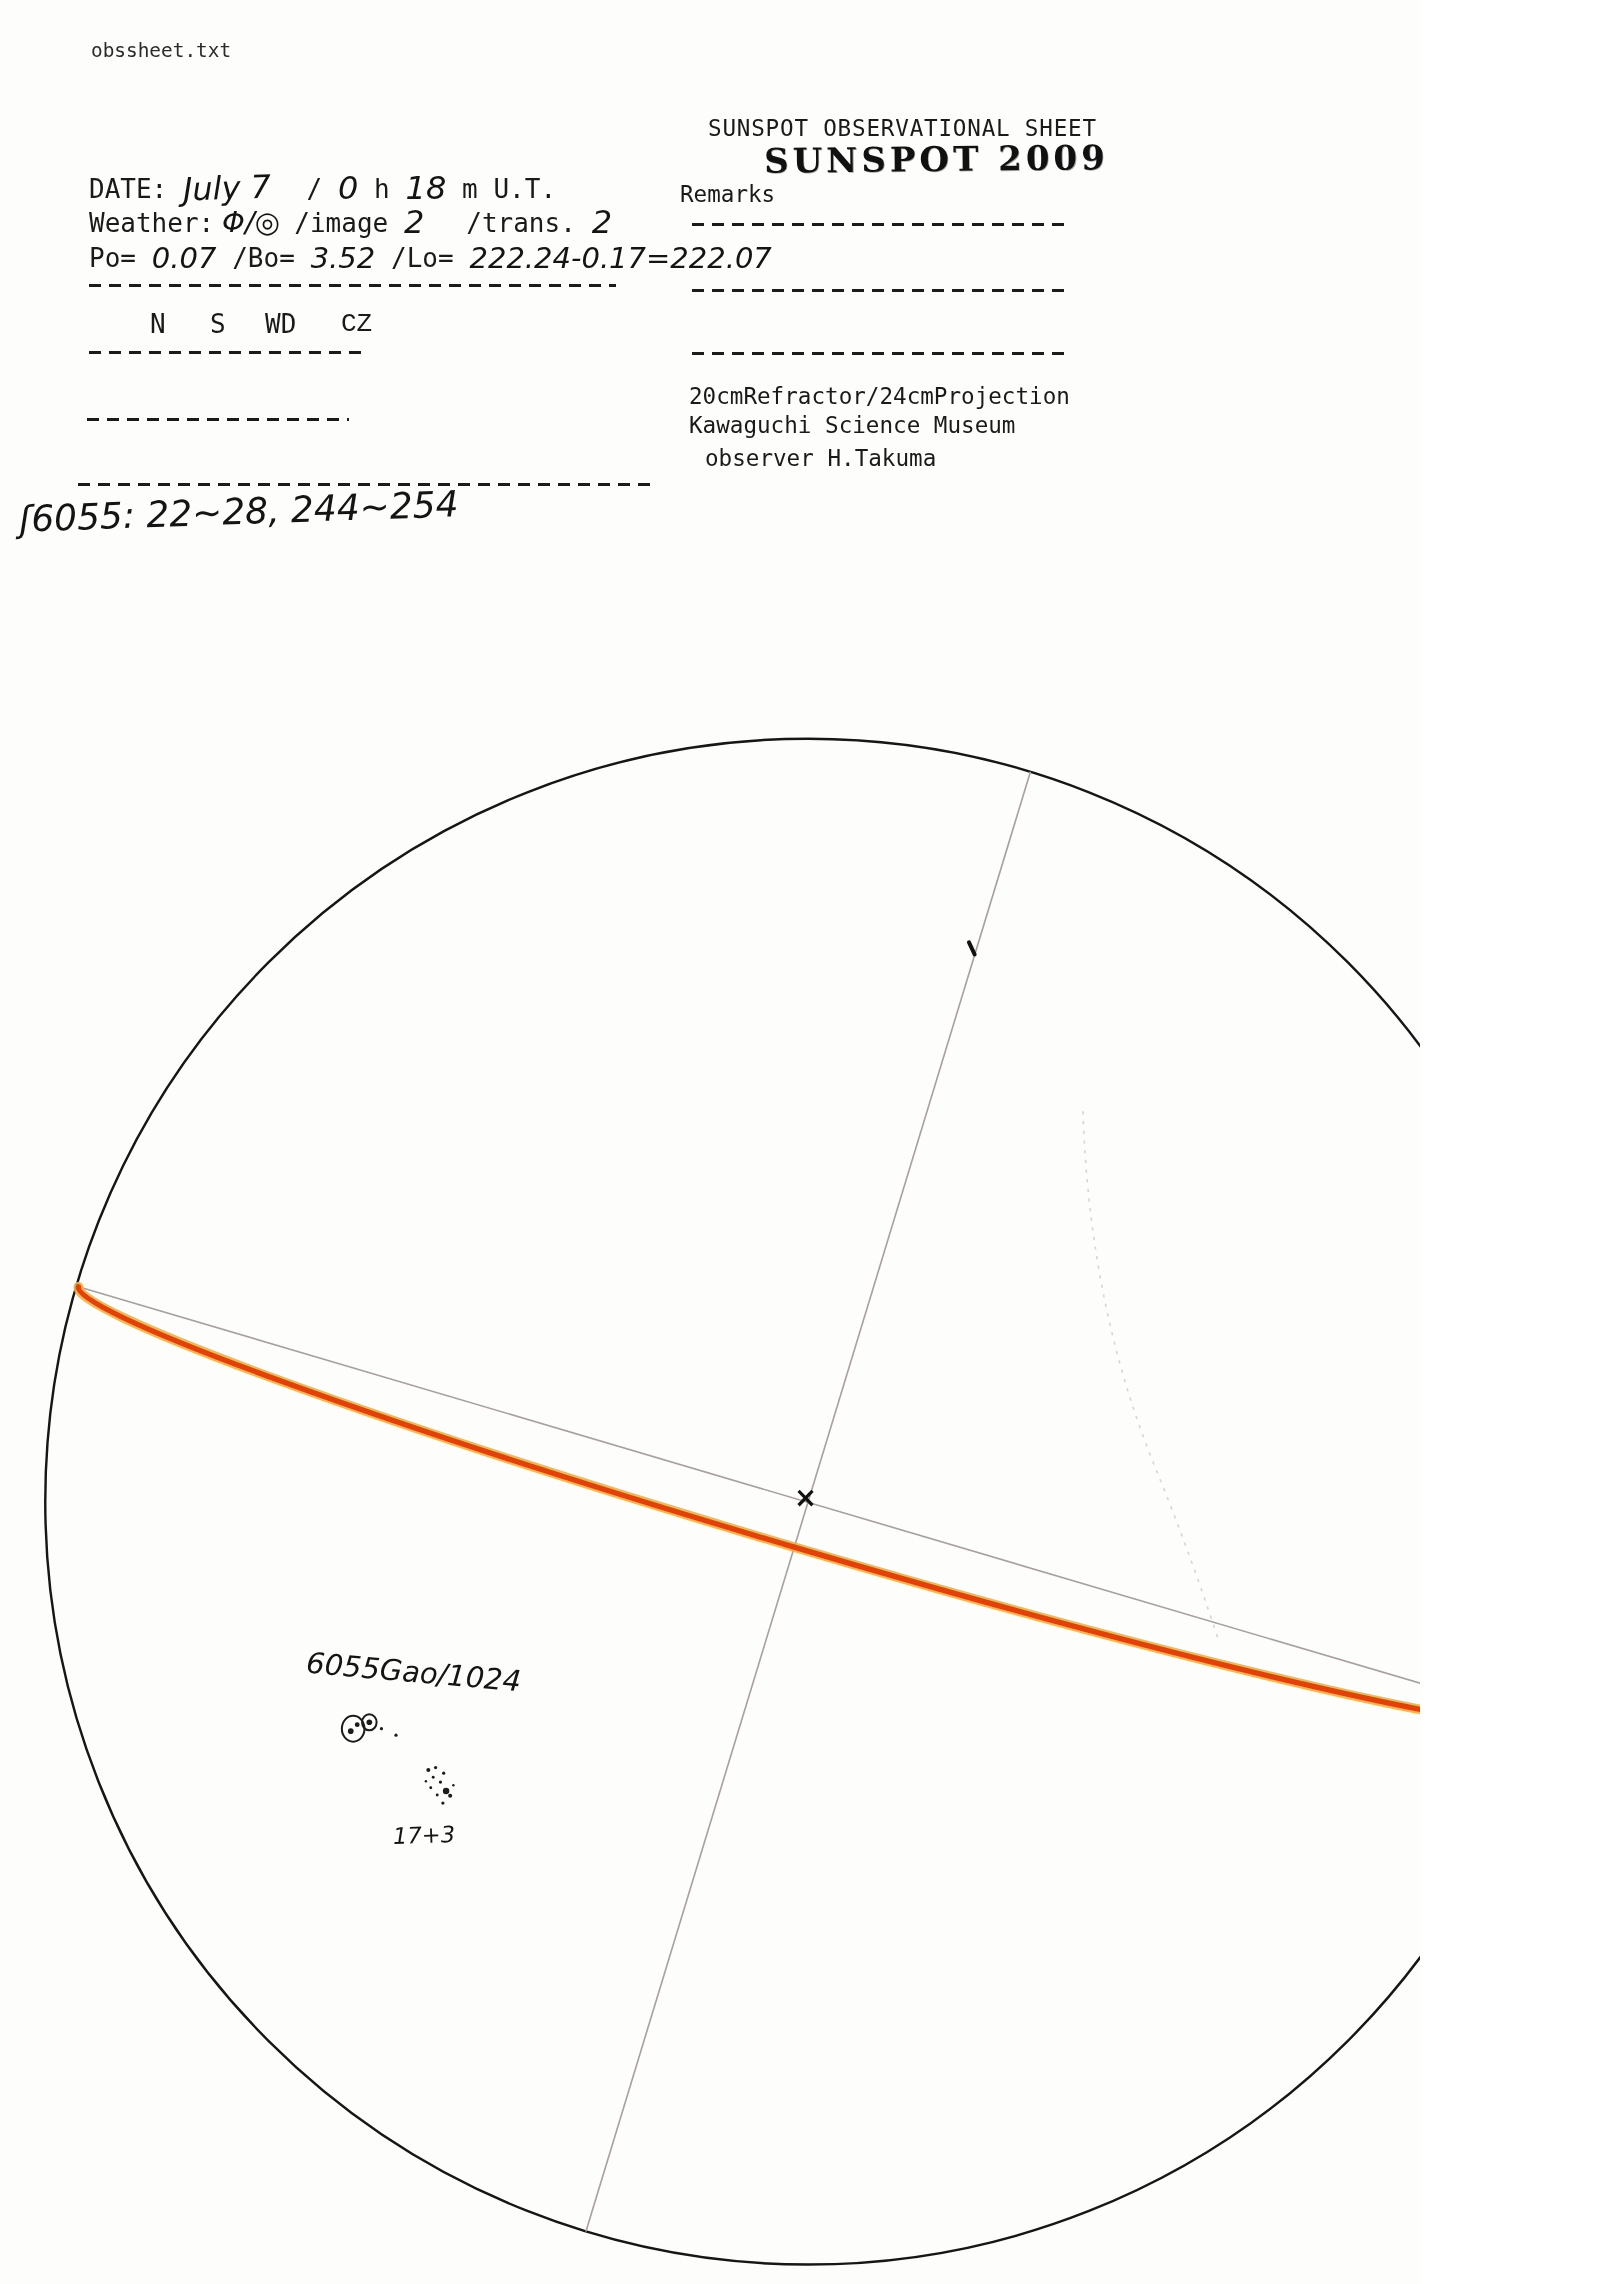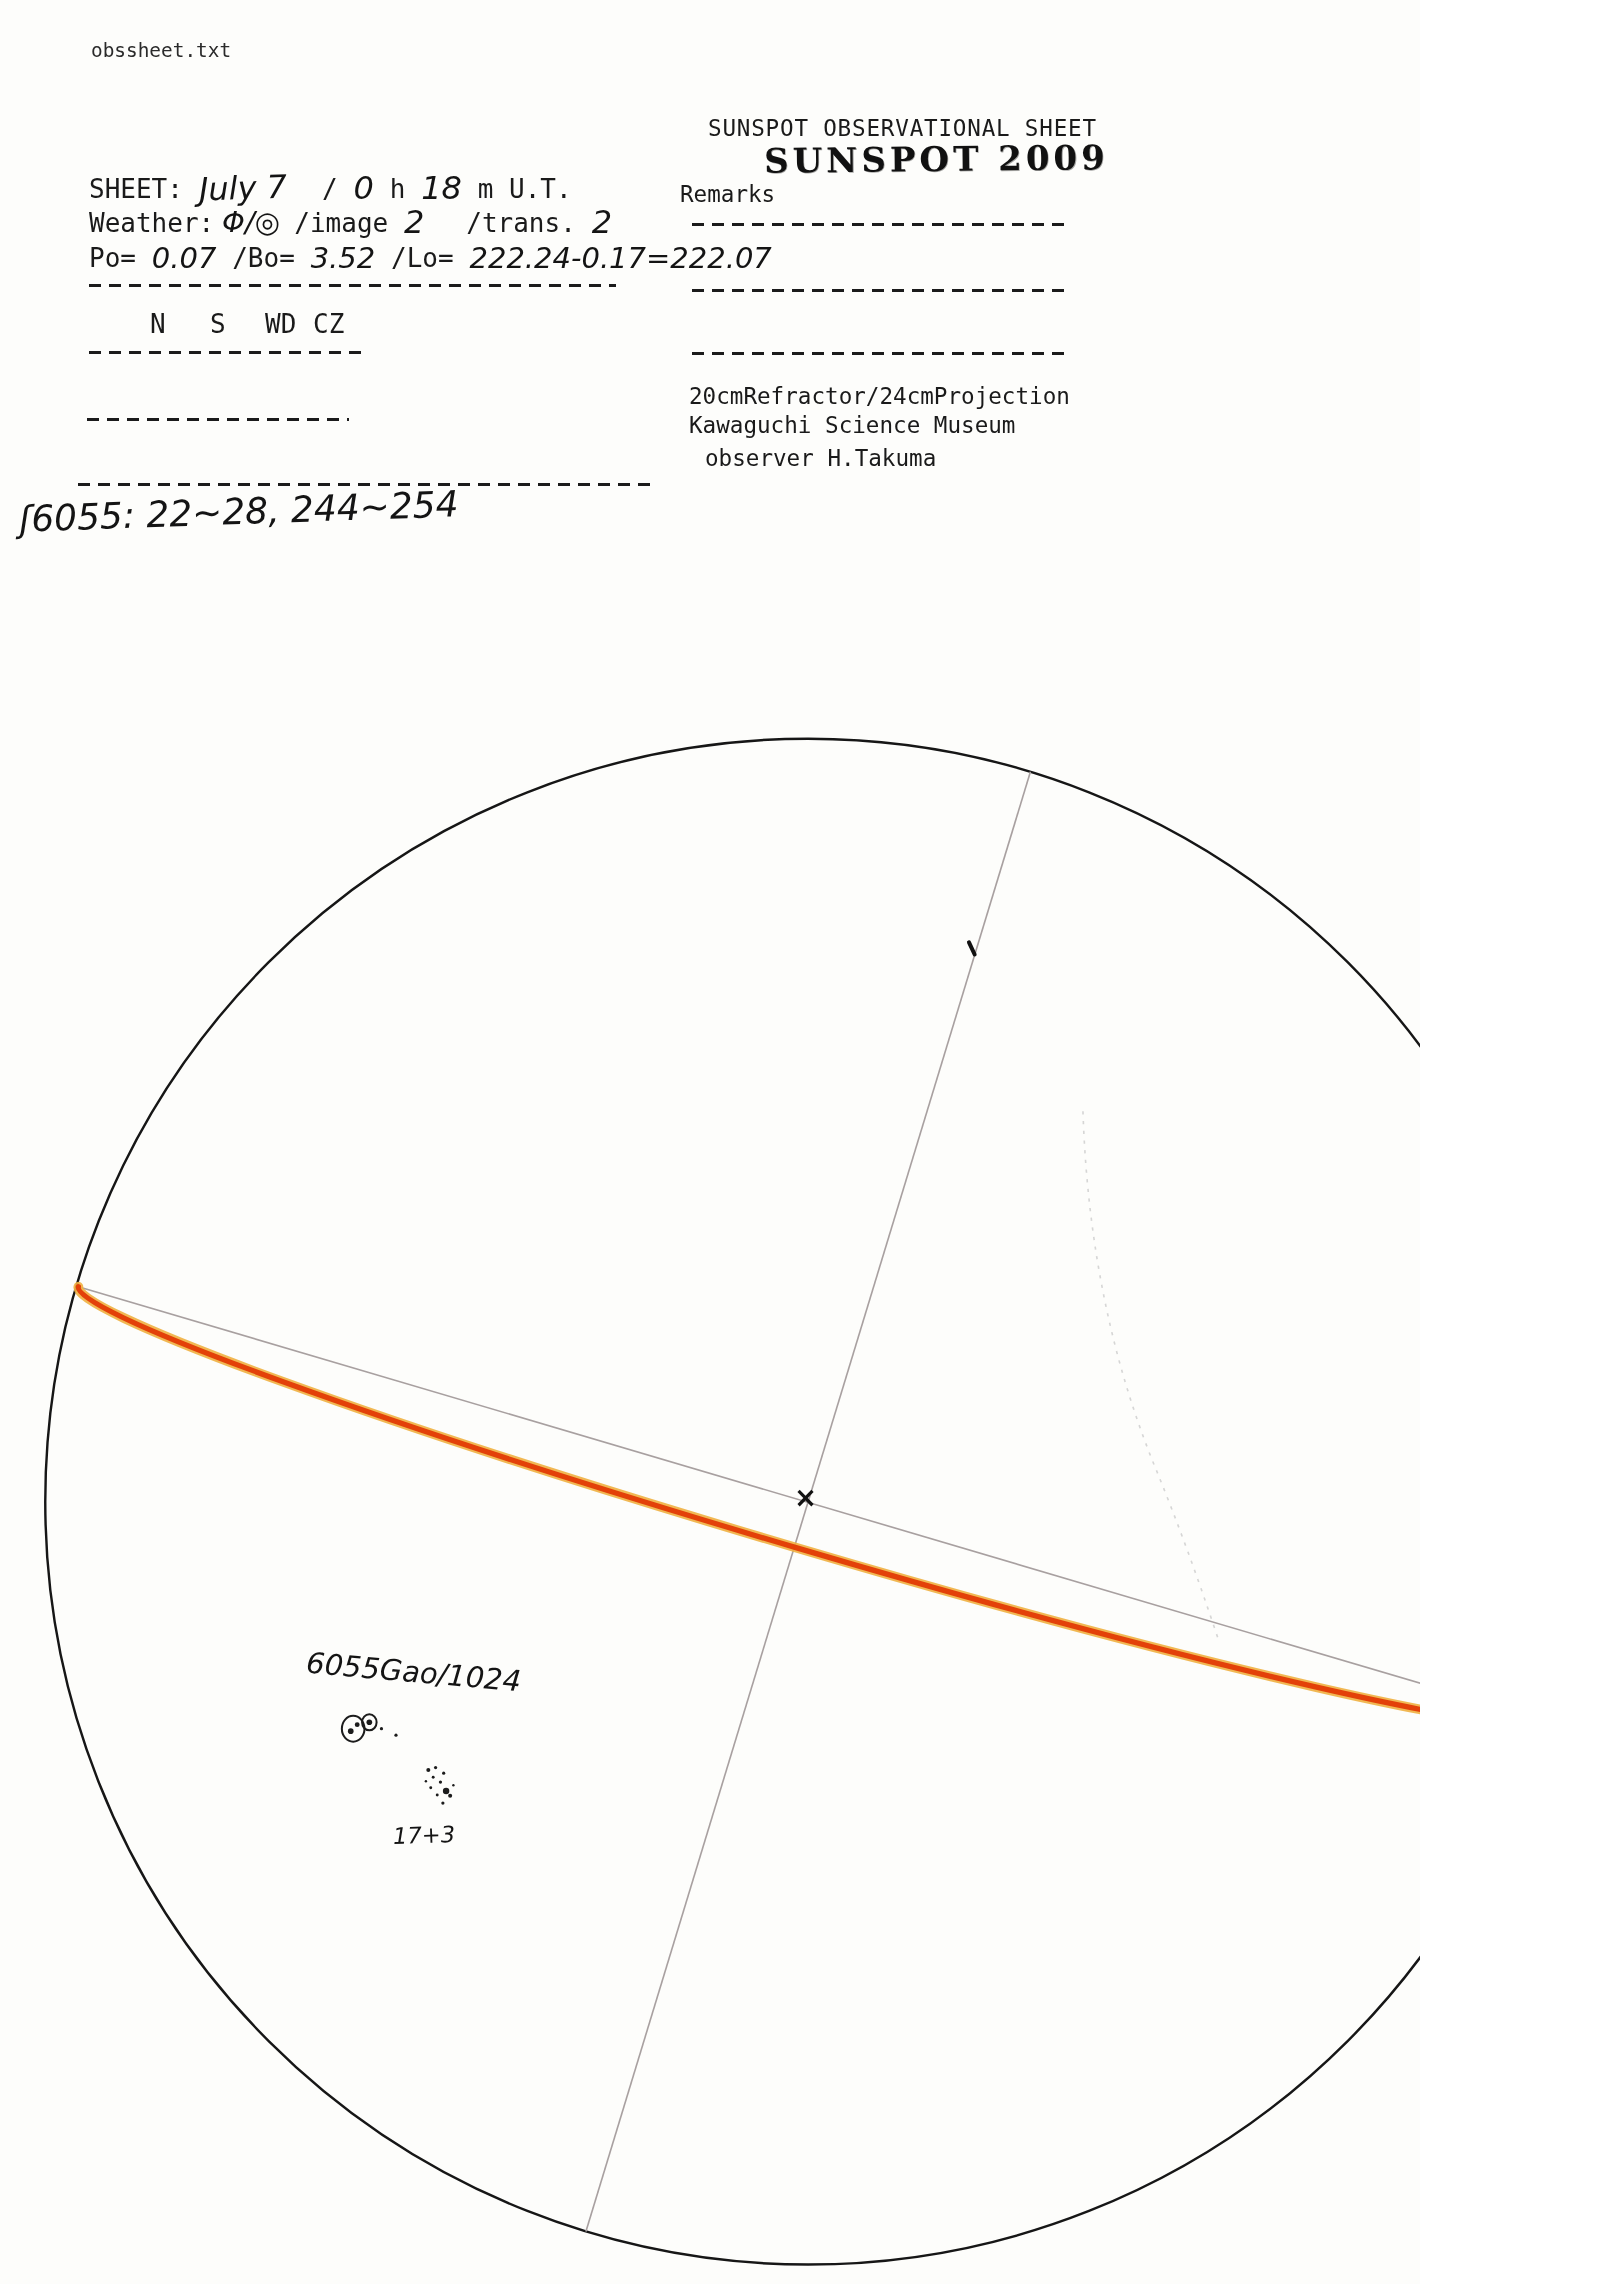"SHEET:" span.t { text: SHEET -> DATE }
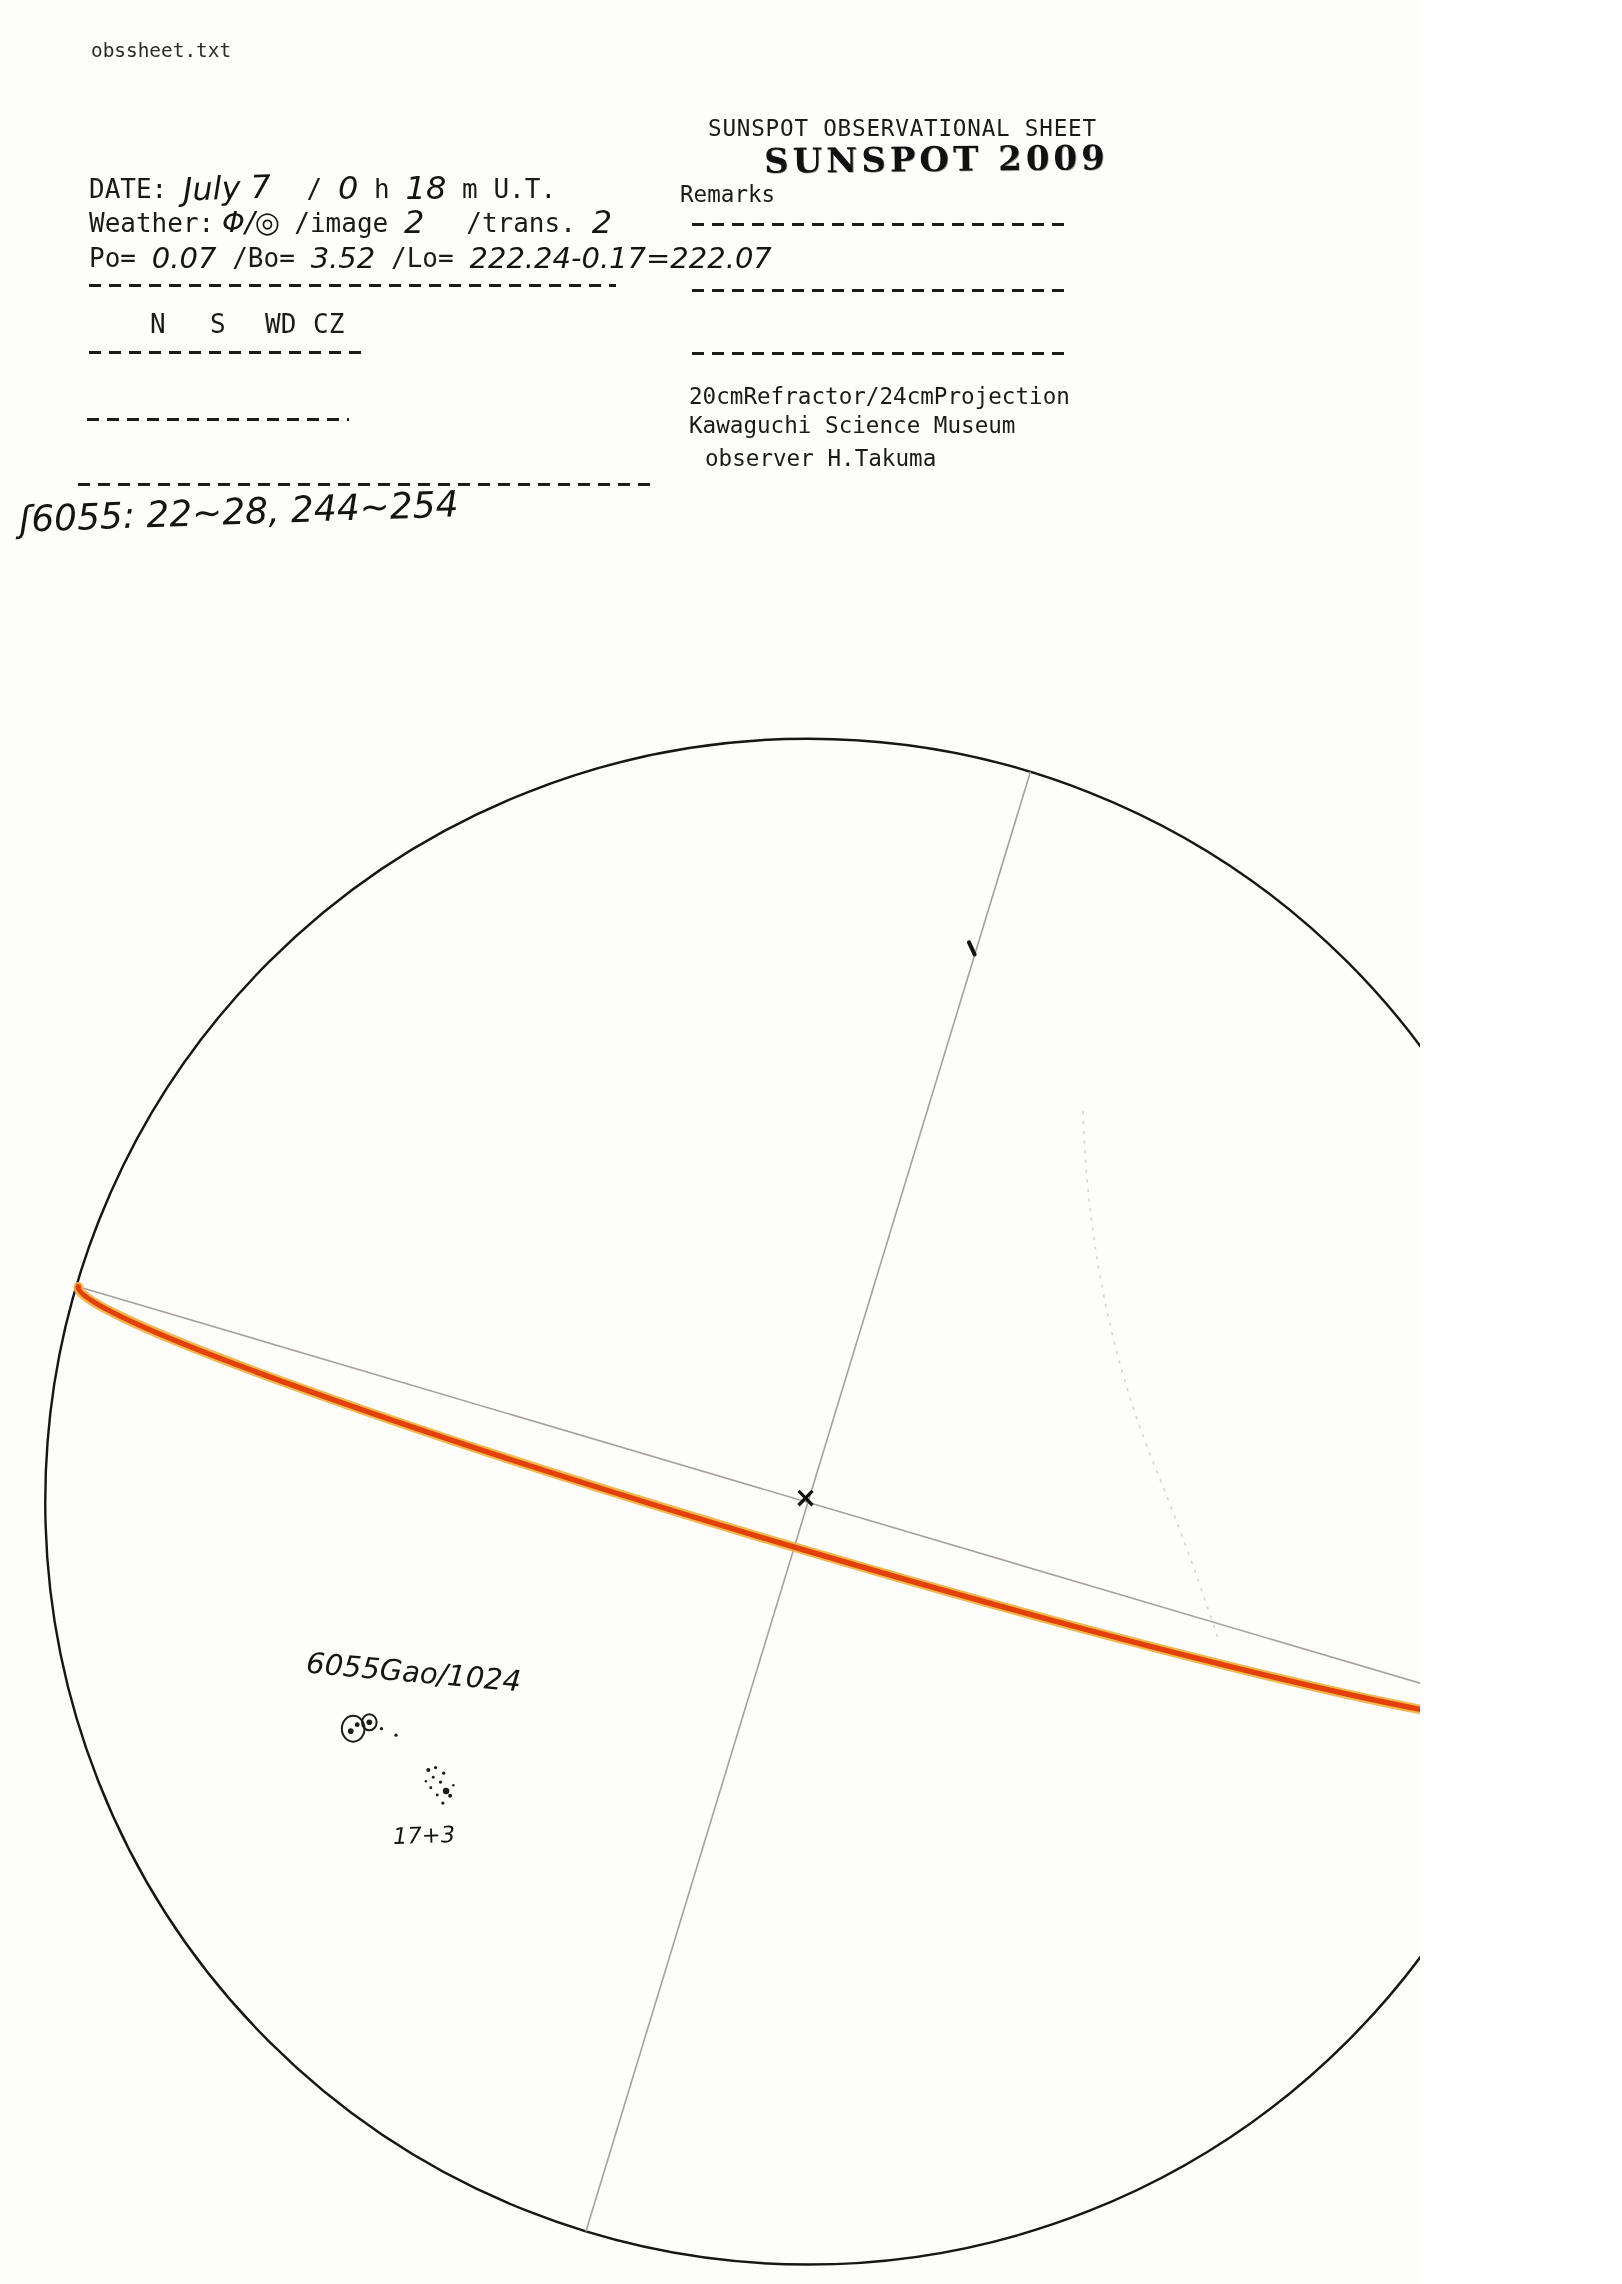"CZ" span.abs { font-family: none -> Liberation Mono, monospace; left: 224px -> 252px }
